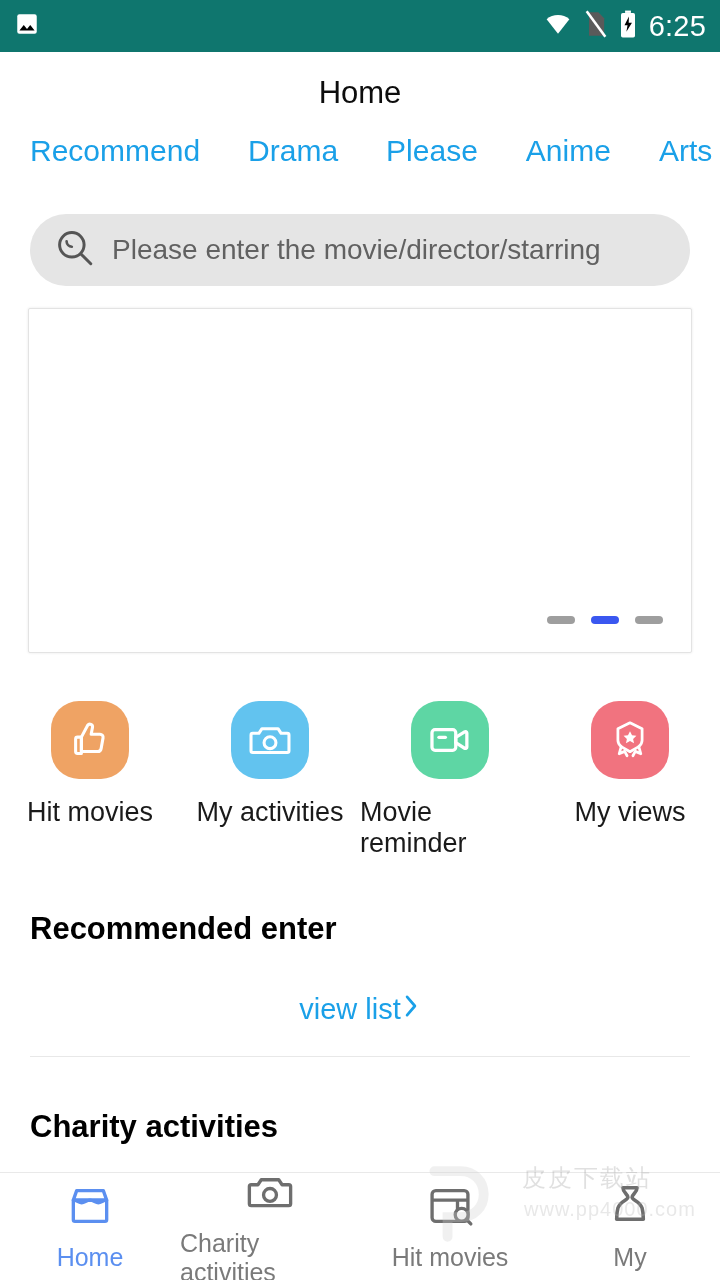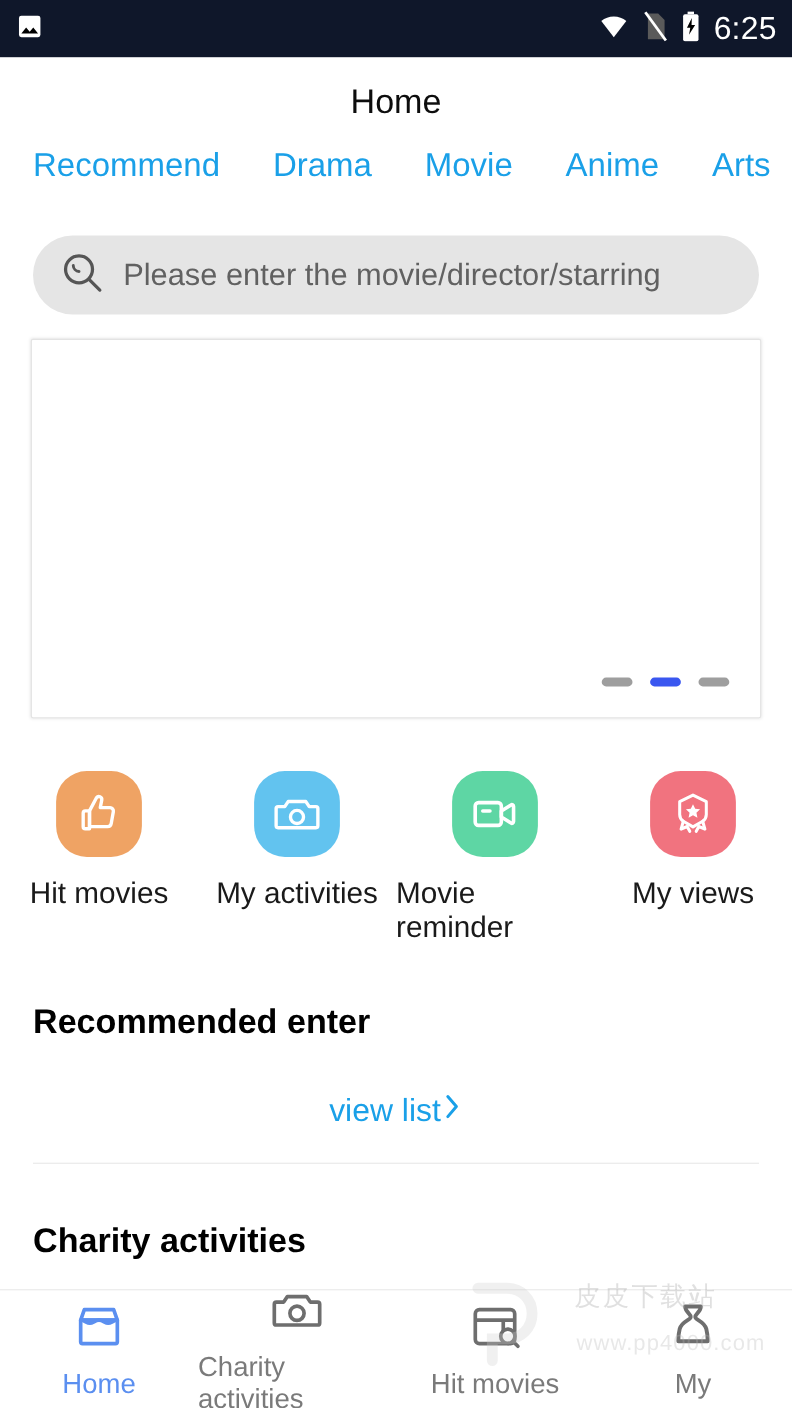"6:25" .statusbar { background: #0f172a -> #0f766e }
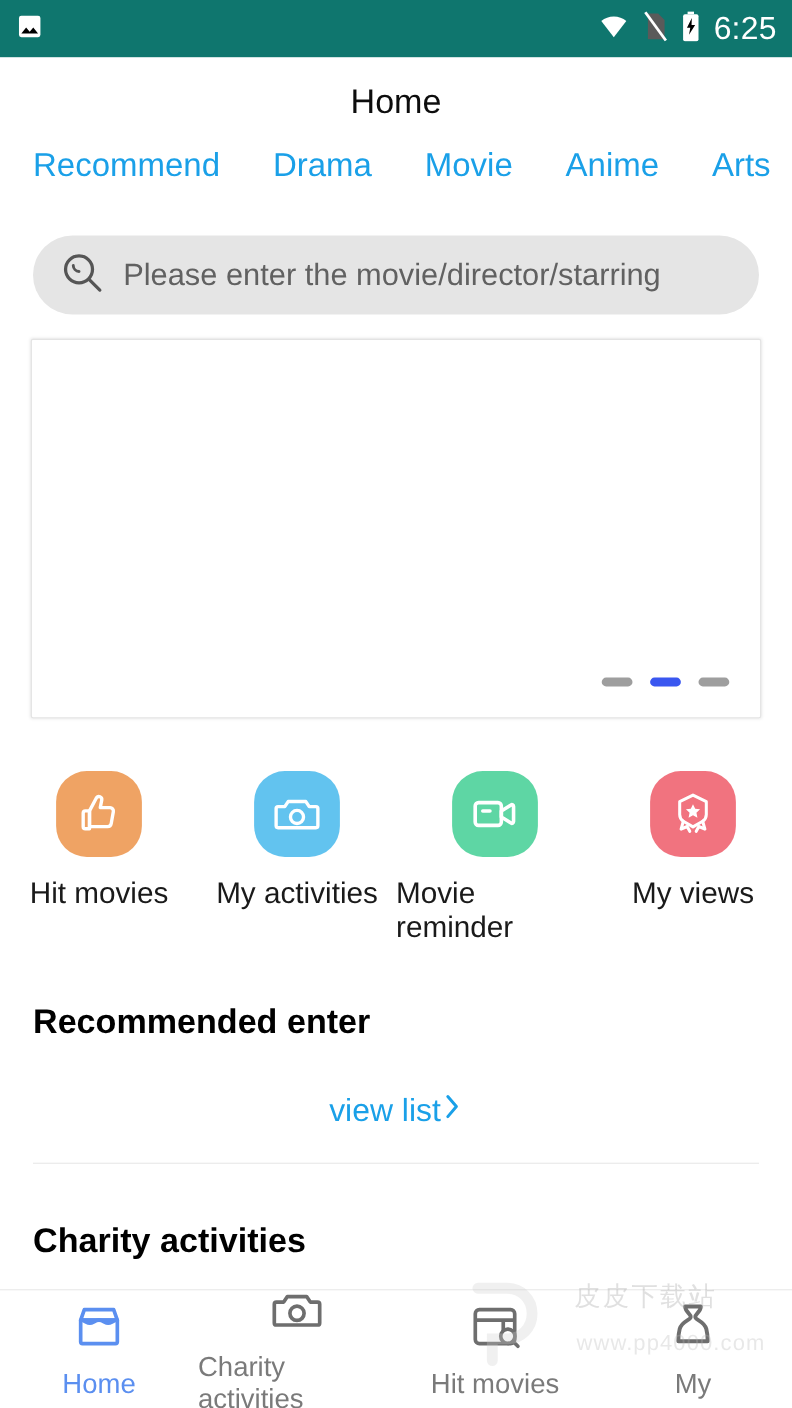"Movie" div.tab { text: Movie -> Please }
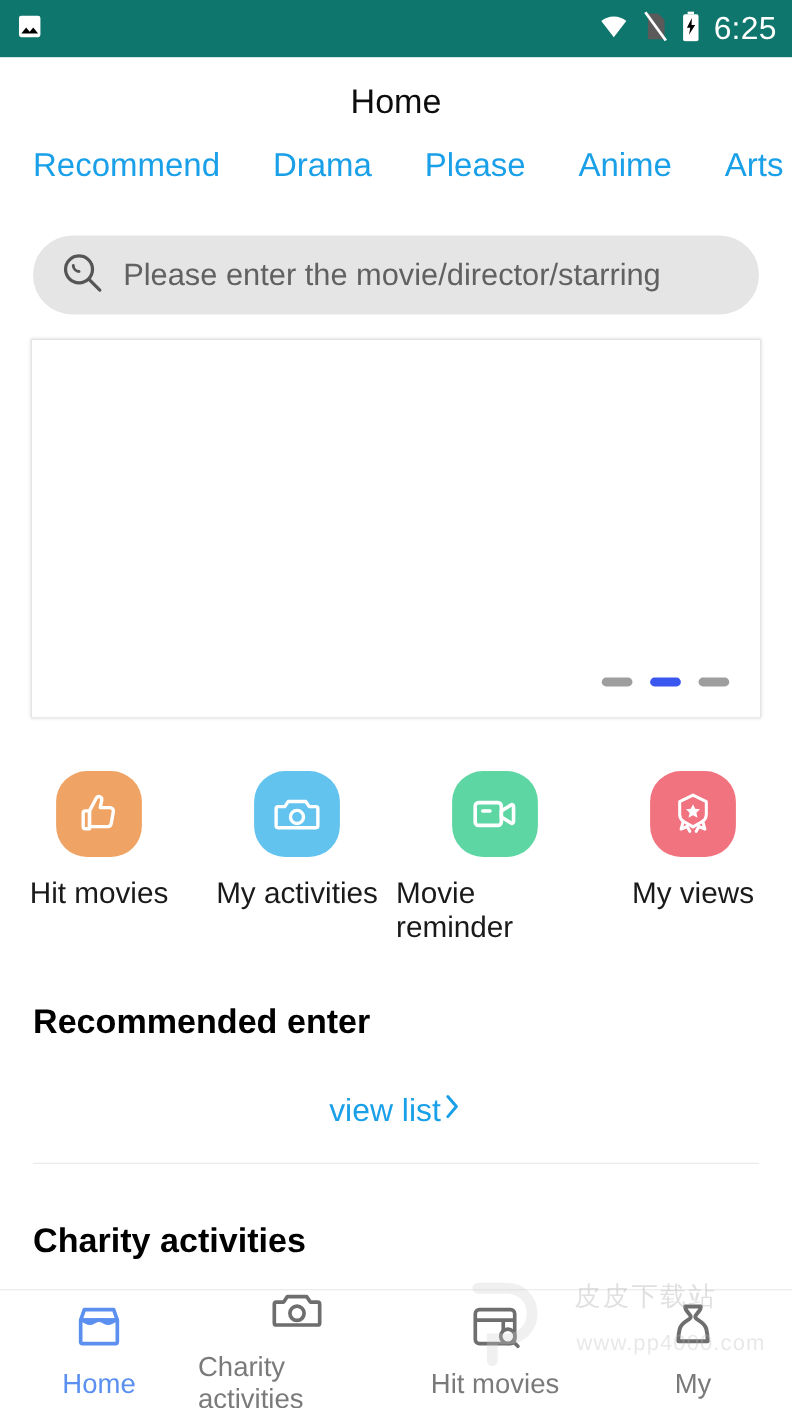"www.pp4000.com" .wm-url { top: 52px -> 40px }
